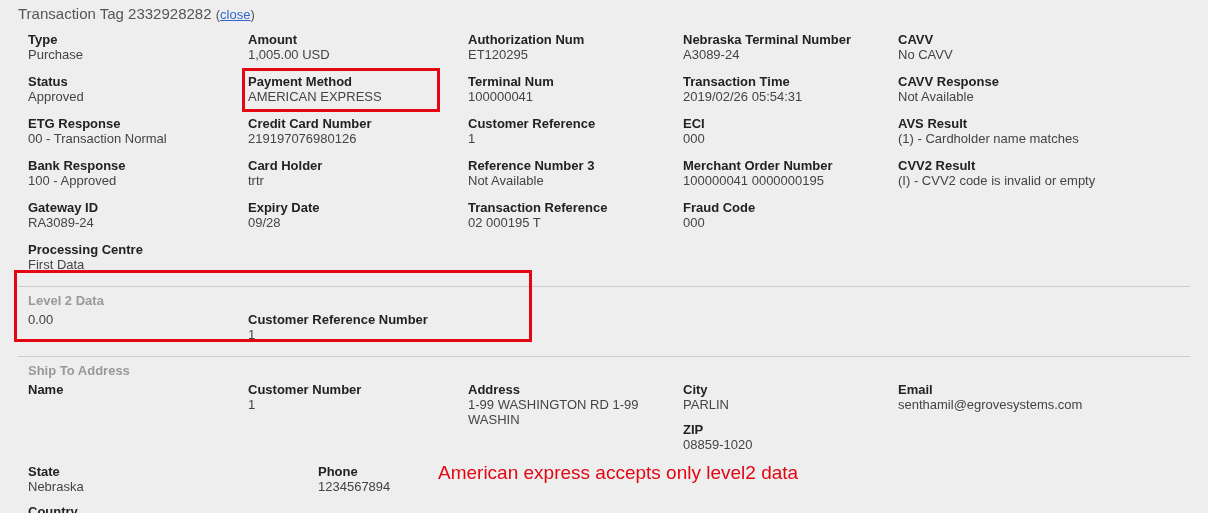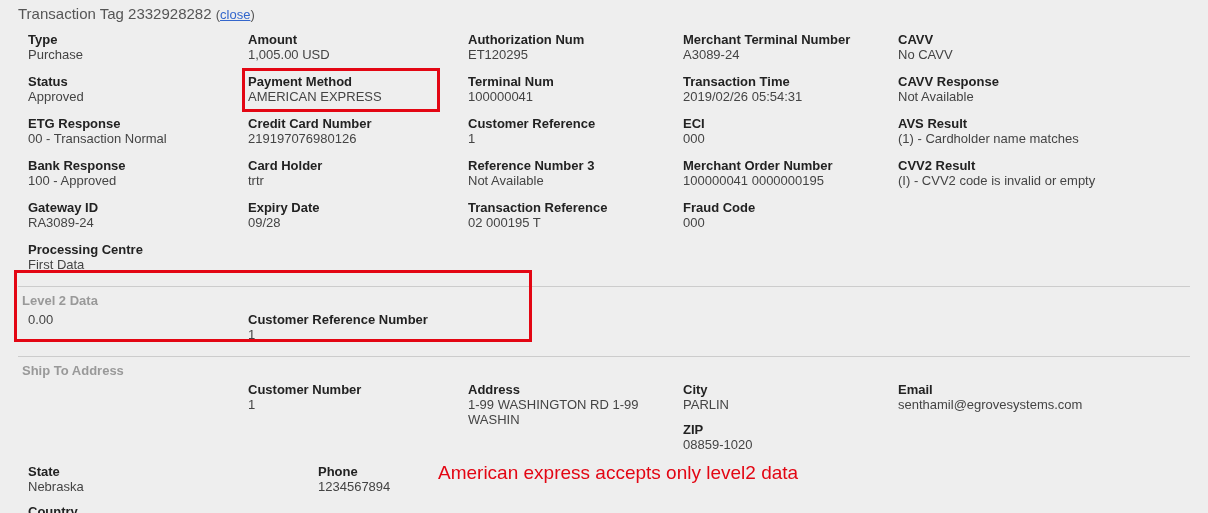"Merchant Terminal Number" div.label { text: Merchant -> Nebraska }
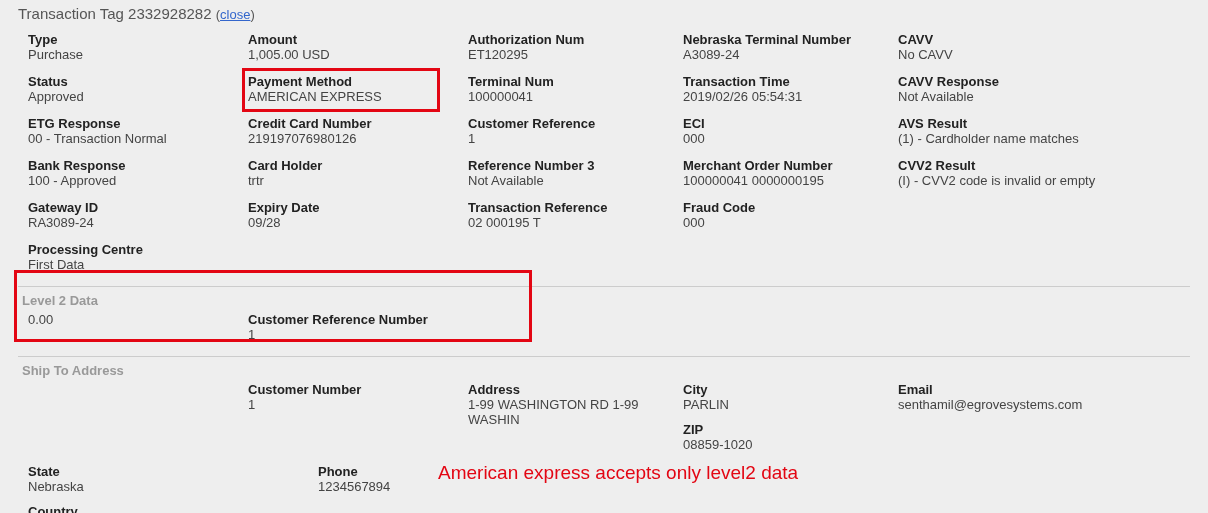"Level 2 Data" .section-head { padding-left: 4px -> 10px }
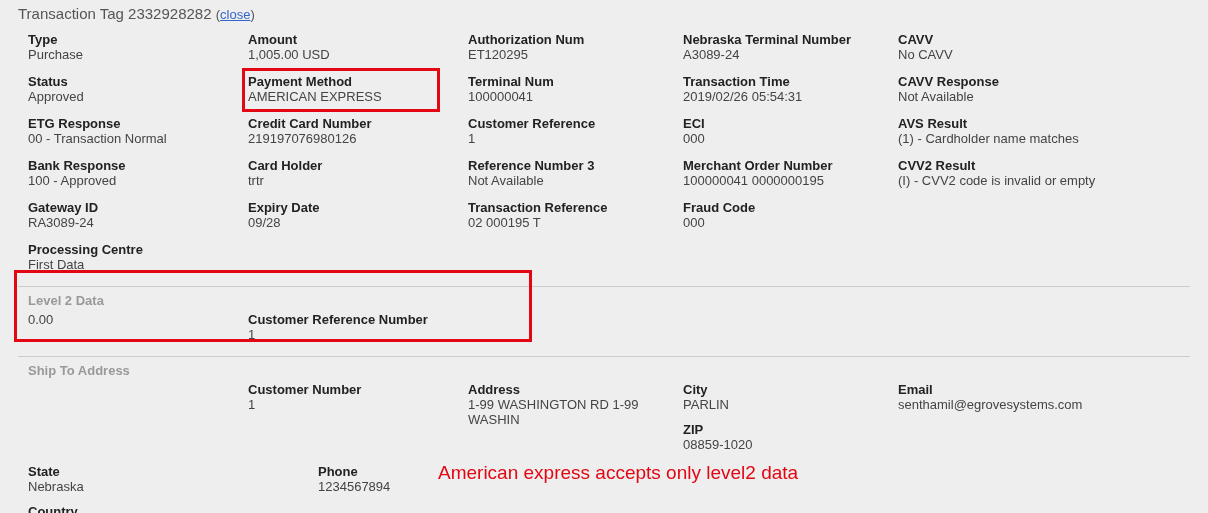"Name" div.label { html: none -> <div>Name</div> }
